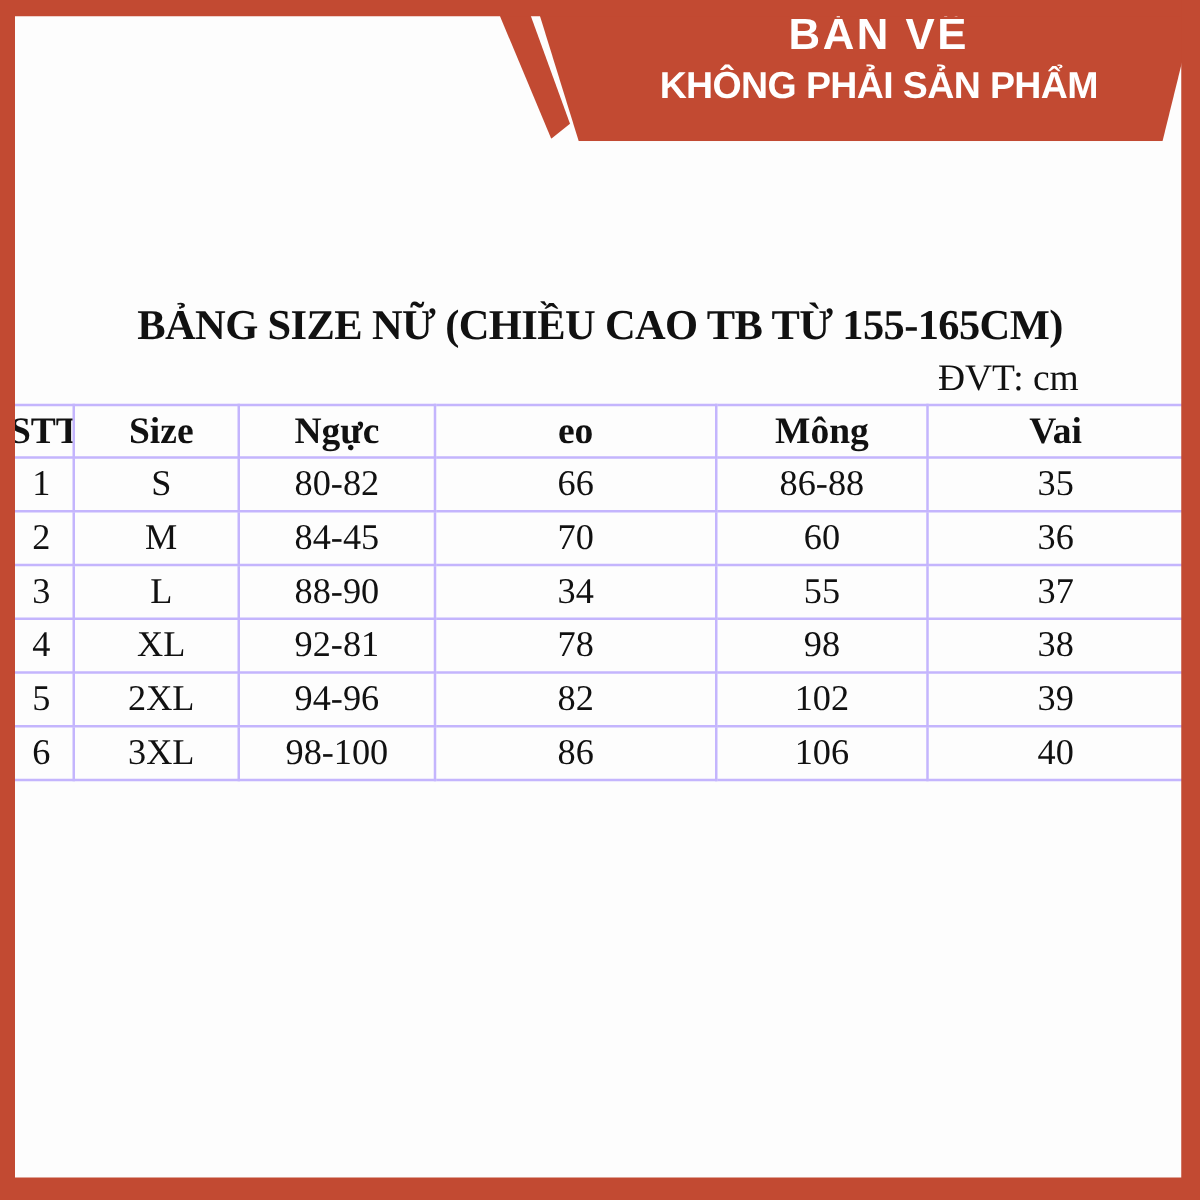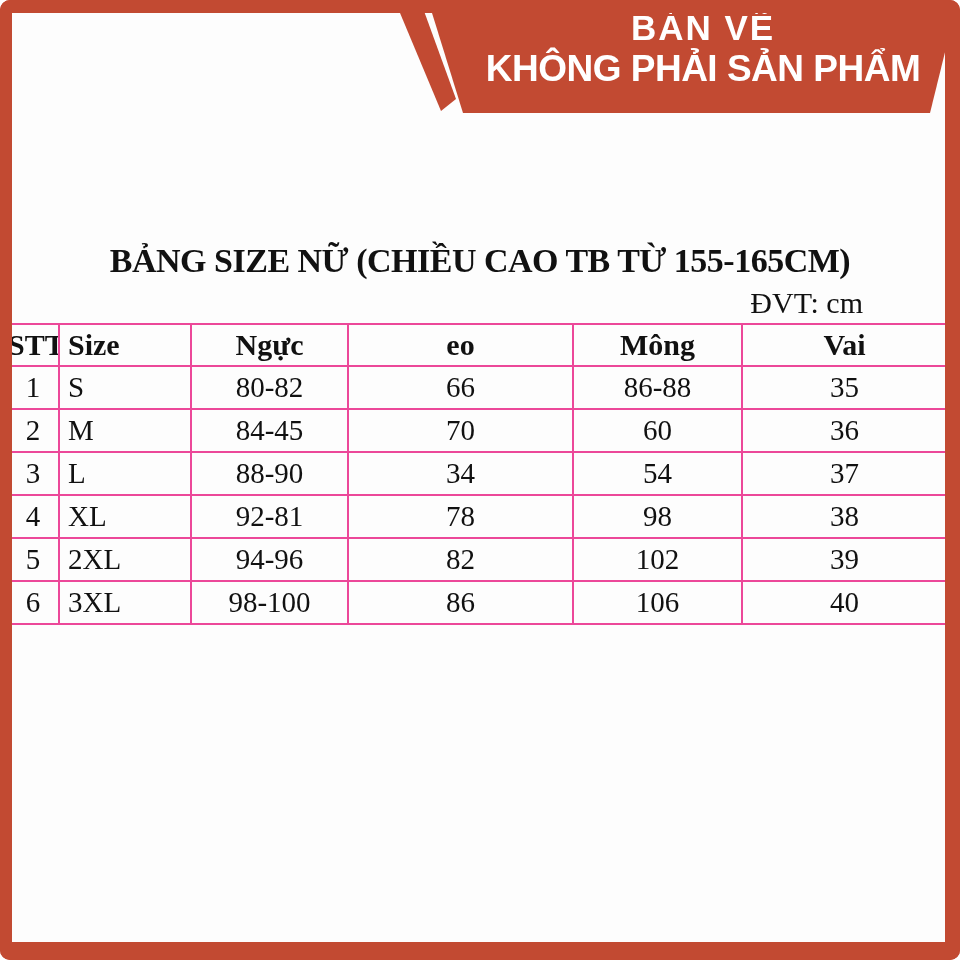"BẢN VẼ" .canvas { border-radius: 10px -> none }
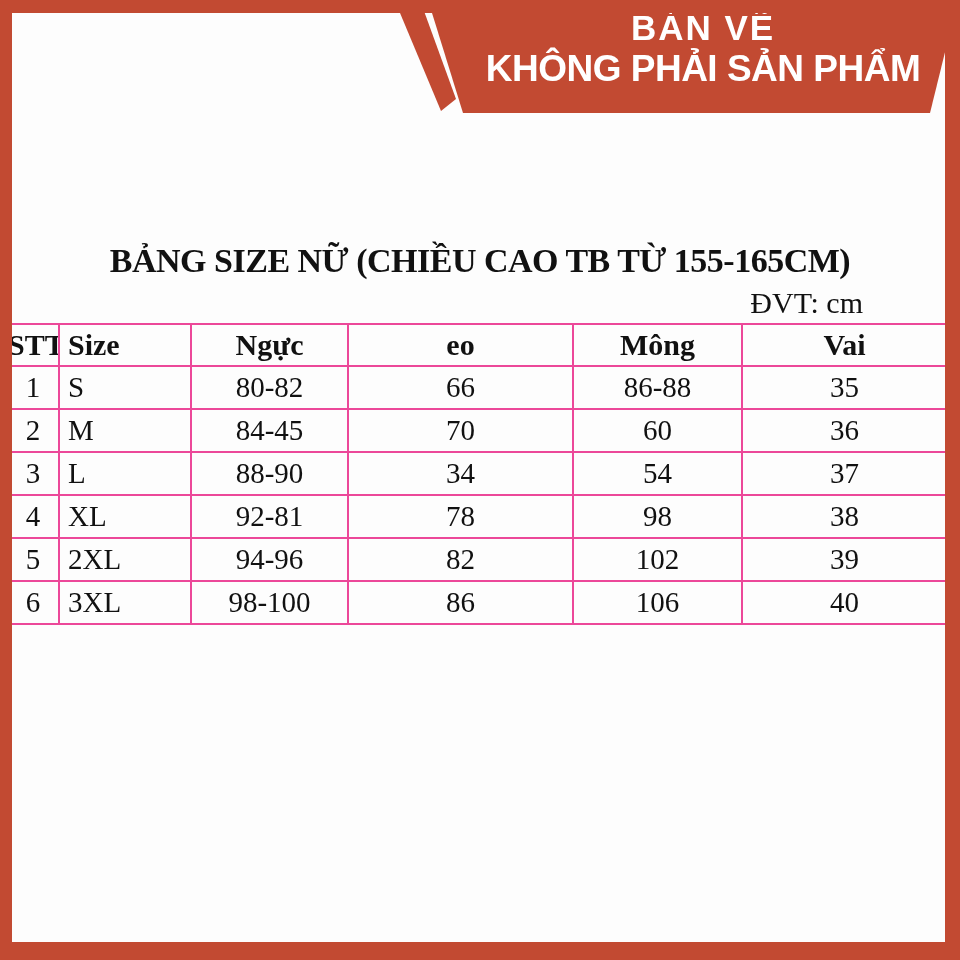"KHÔNG PHẢI SẢN PHẨM" .ribbon-line2 { font-size: 37px -> 30px }
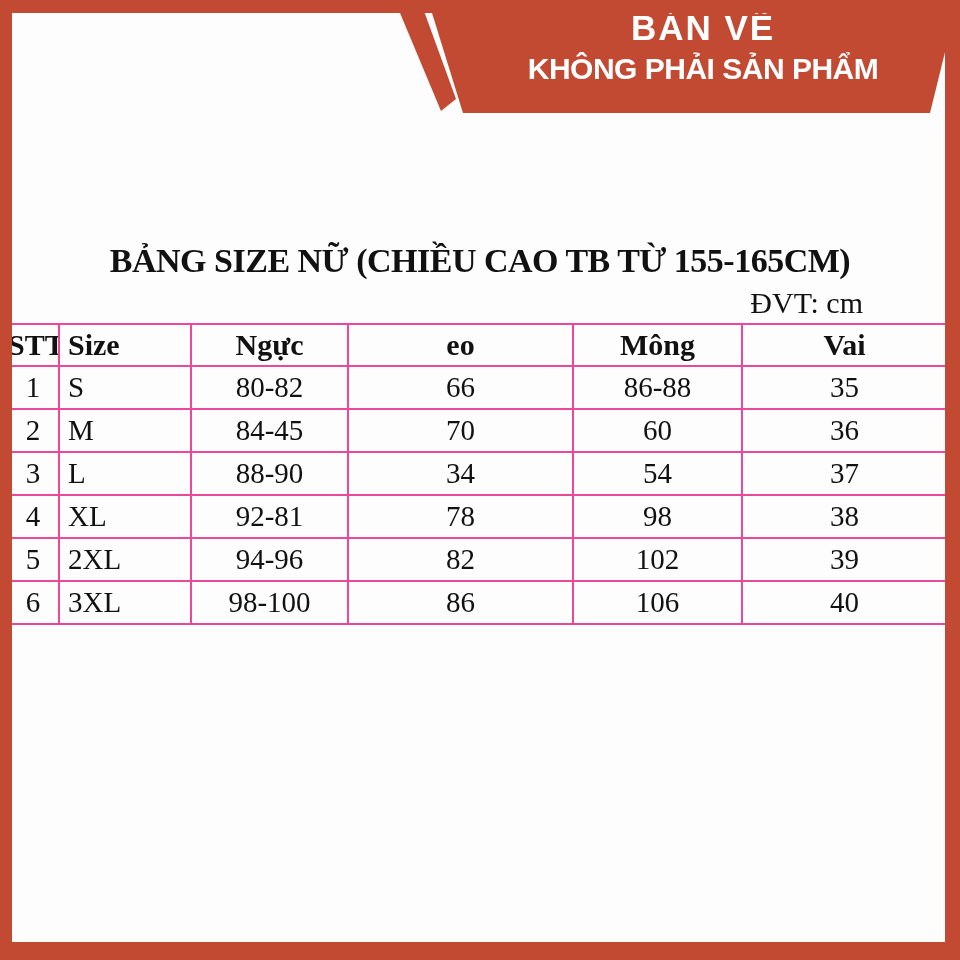"STT" .size-table th, .size-table td { border: 2px solid #ec4899 -> 2px solid #c4b5fd }
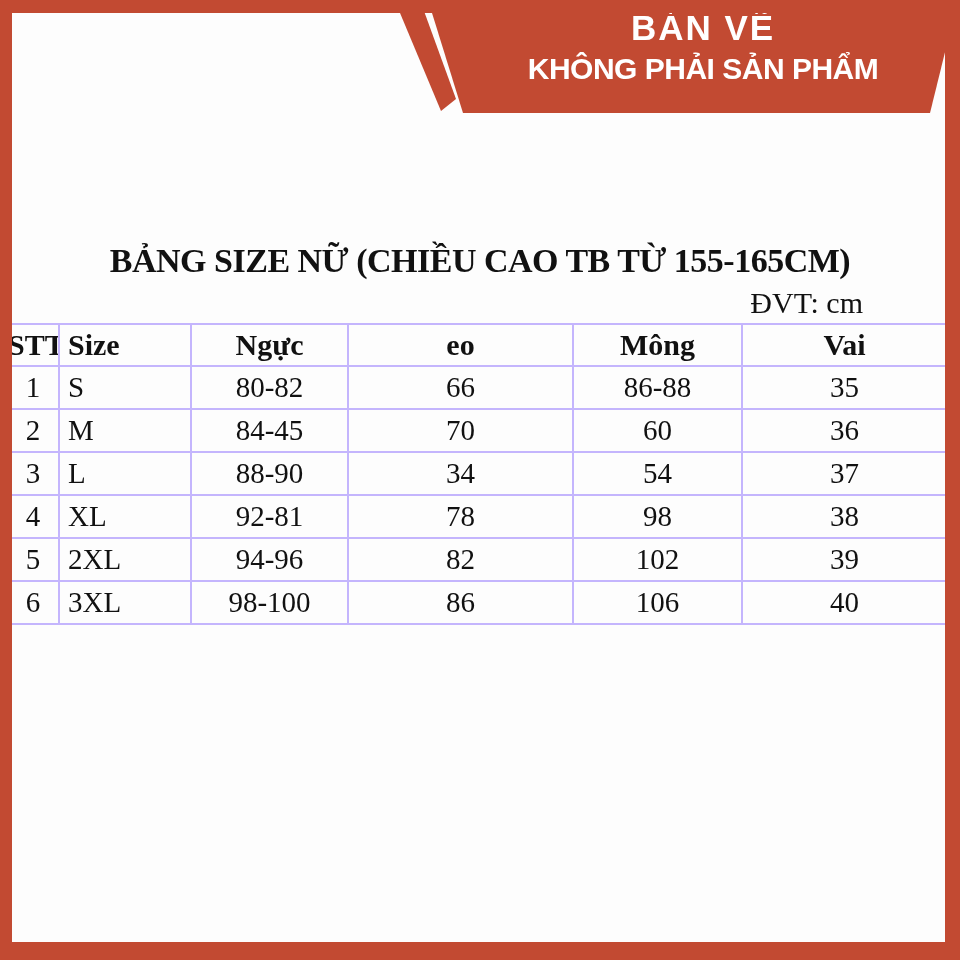"Size" .size-table th:nth-child(2), .size-table td:nth-child(2) { text-align: left -> center }
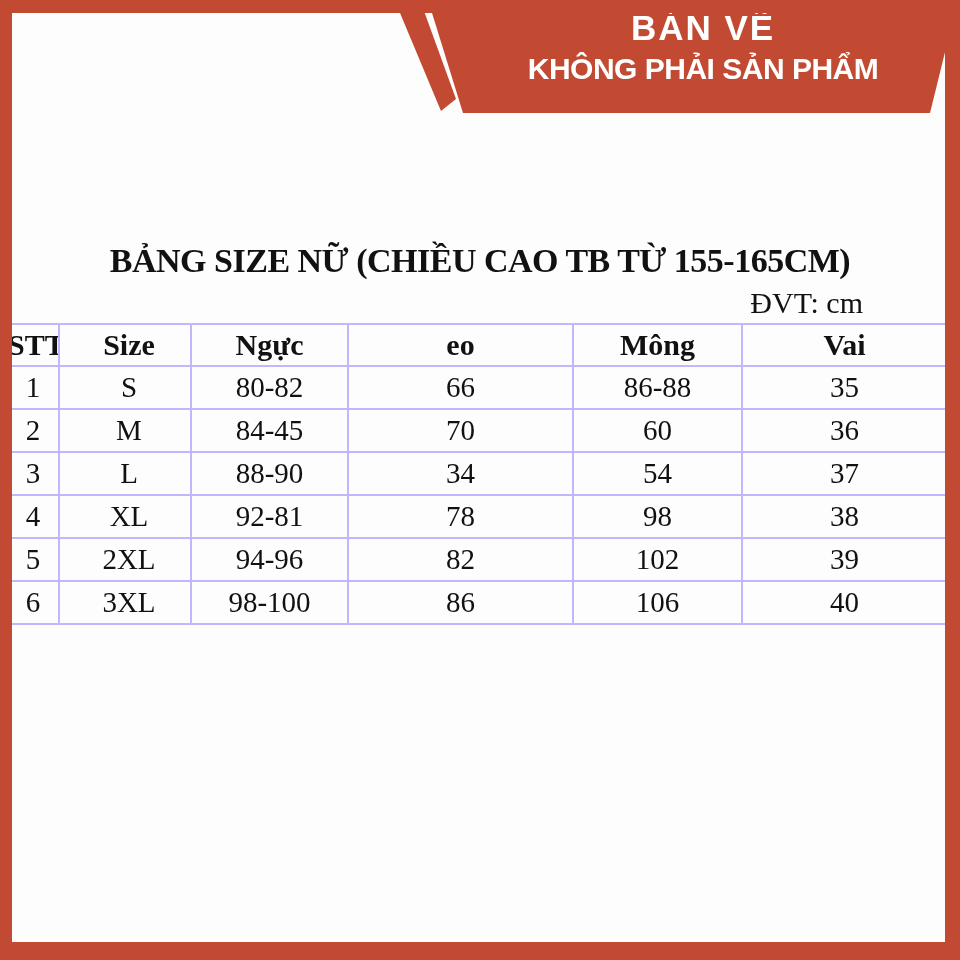"54" td { text: 54 -> 55 }
